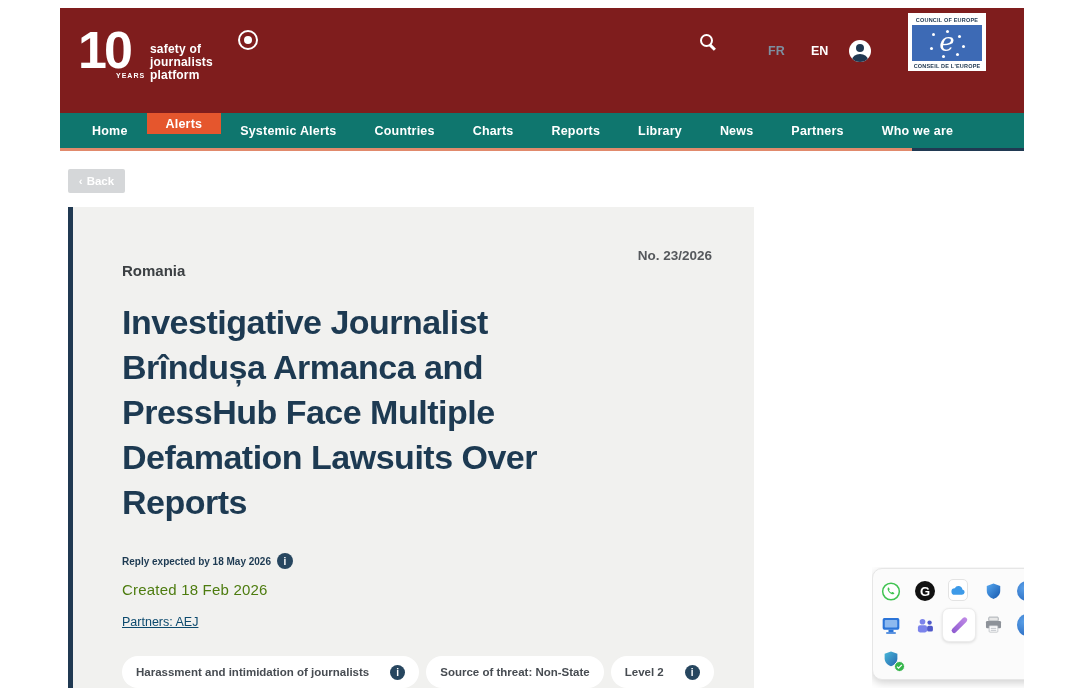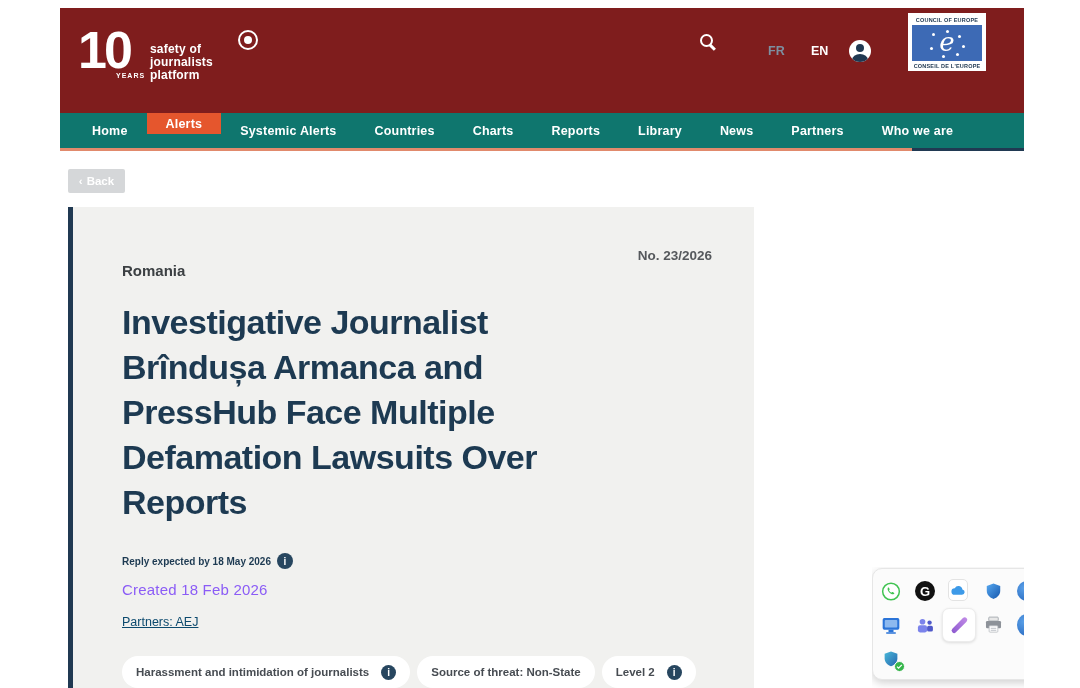"Created 18 Feb 2026" .created-text { color: #8b5cf6 -> #4d7c0f }
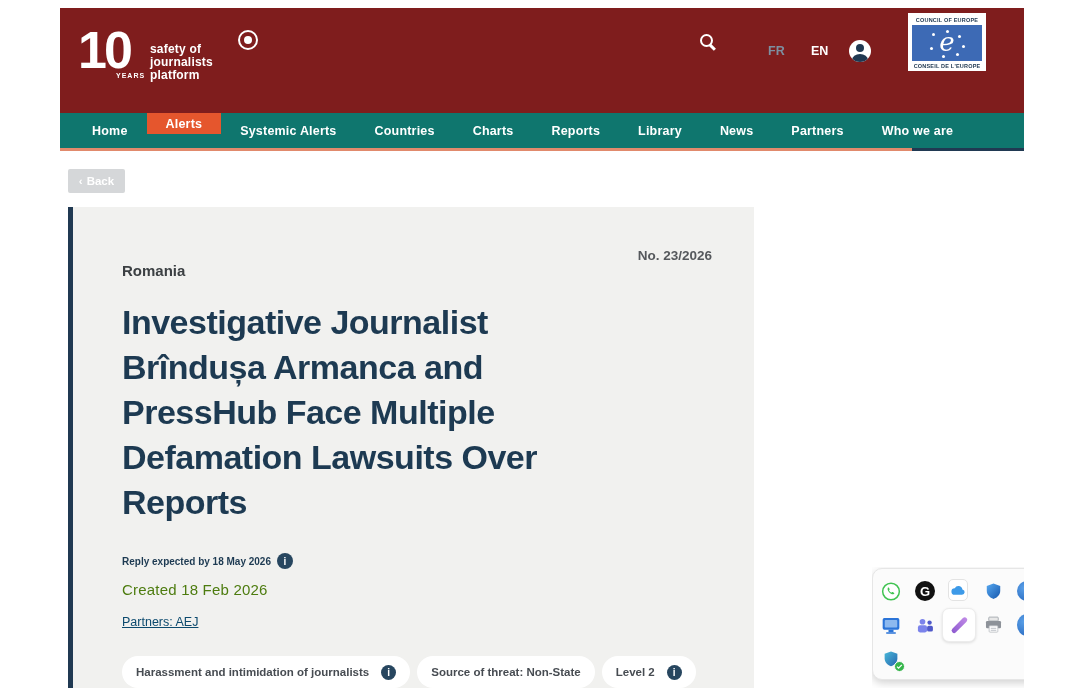"Harassment and intimidation of" .tag-pill { gap: 12px -> 21px }
